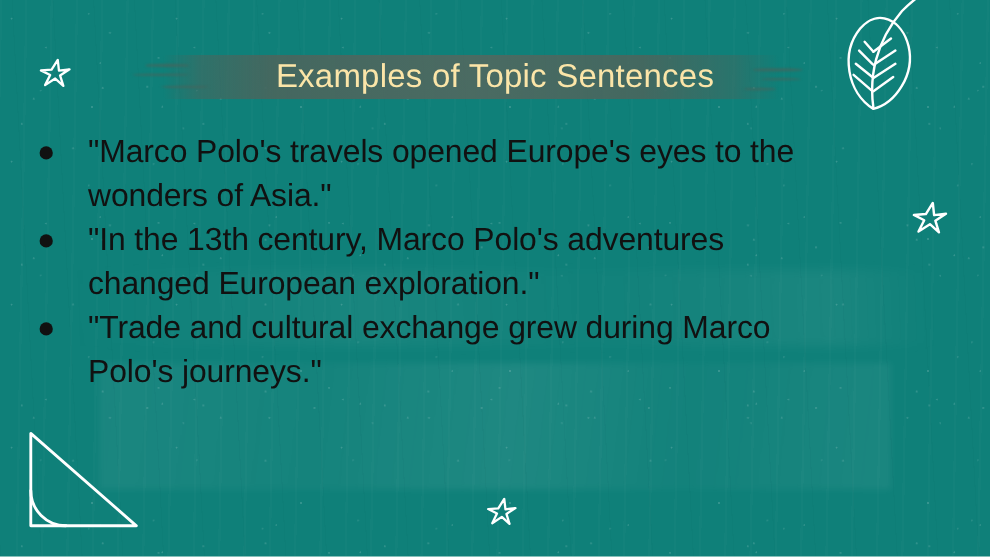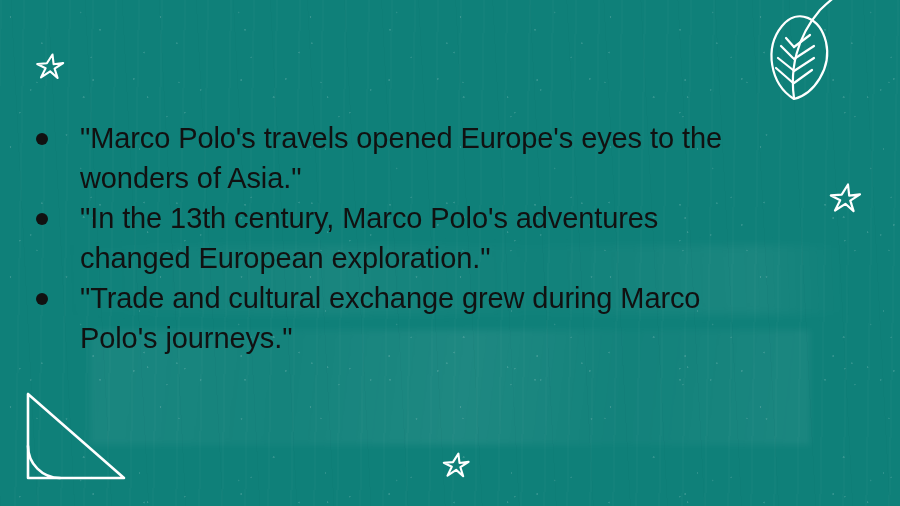"Examples of Topic Sentences" div.title-wrap { html: none -> <div> <div></div> <div></div> <div></div> <div></div> <div></div> <div></div> <div></div> <div>Examples of Topic Sentences</div> </div> }
